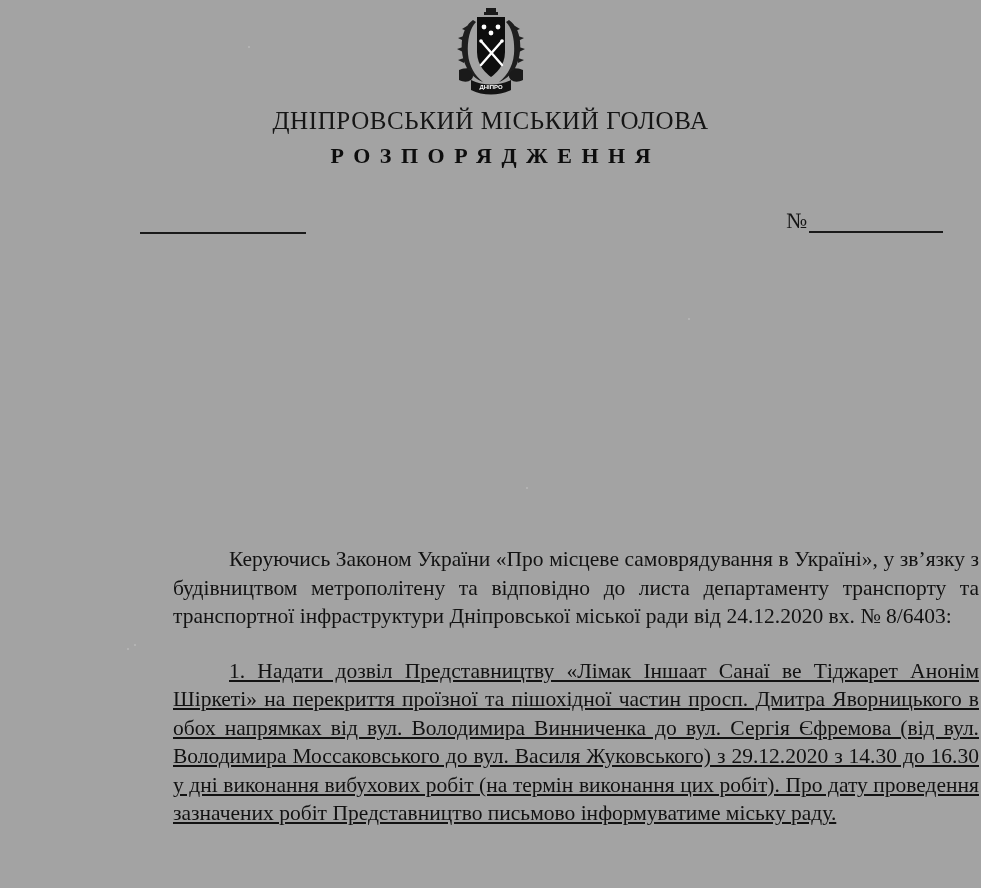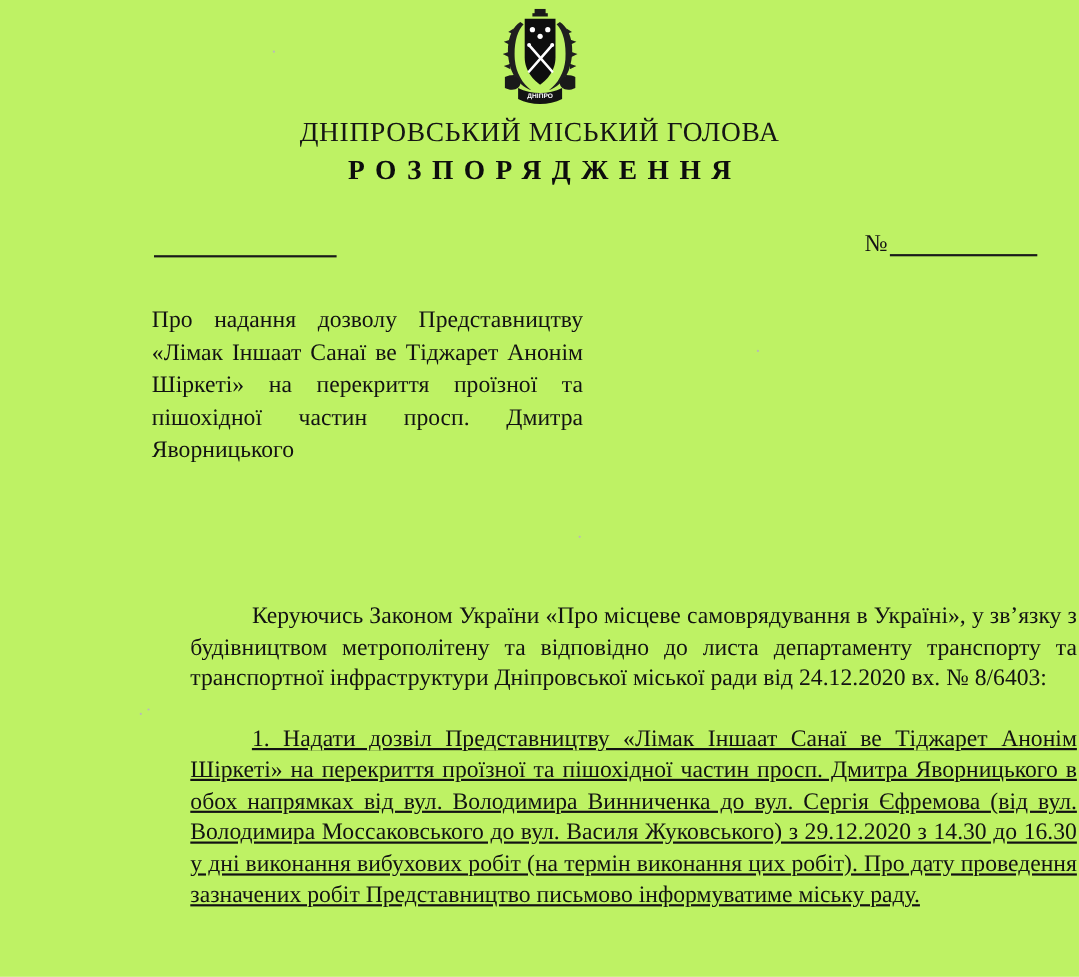"ДНІПРОВСЬКИЙ МІСЬКИЙ ГОЛОВА" .page { background: #bef264 -> #a3a3a3 }
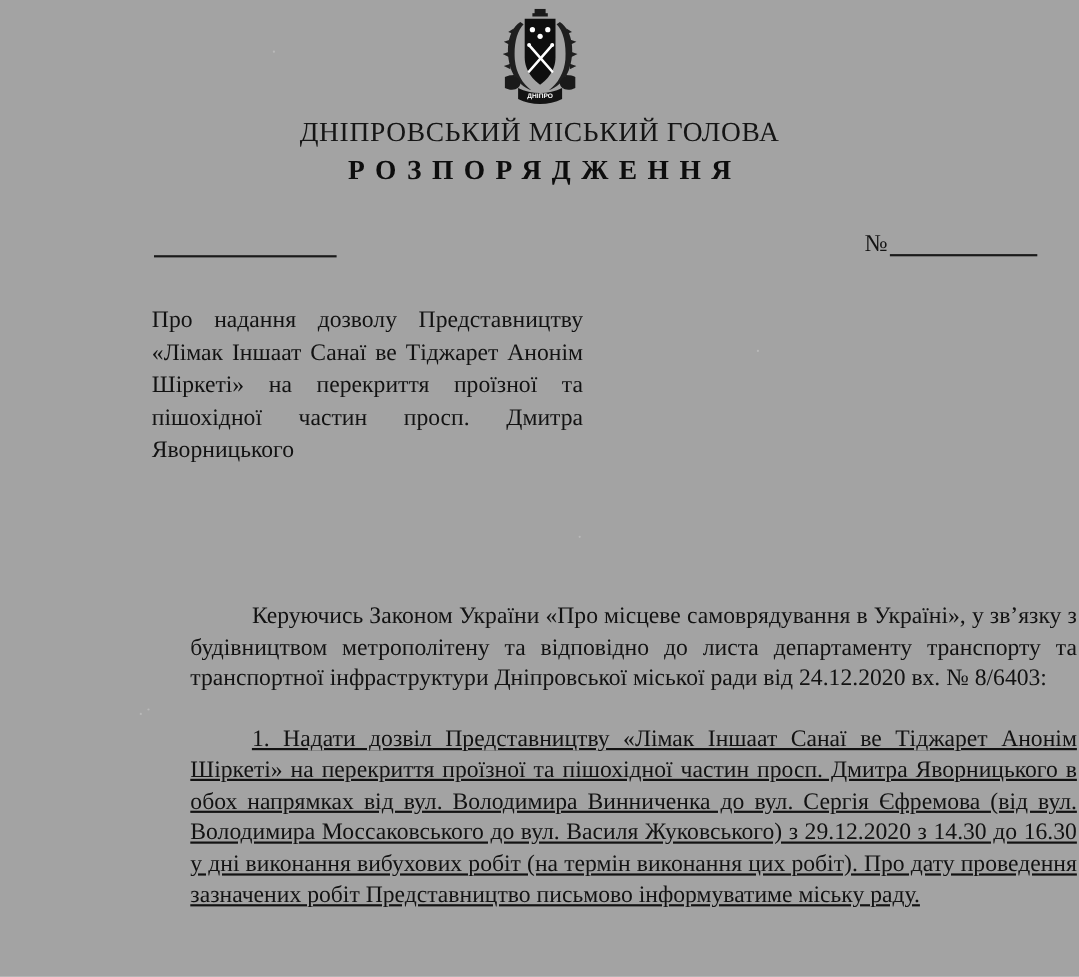"РОЗПОРЯДЖЕННЯ" .doc-type { font-size: 25px -> 22px }
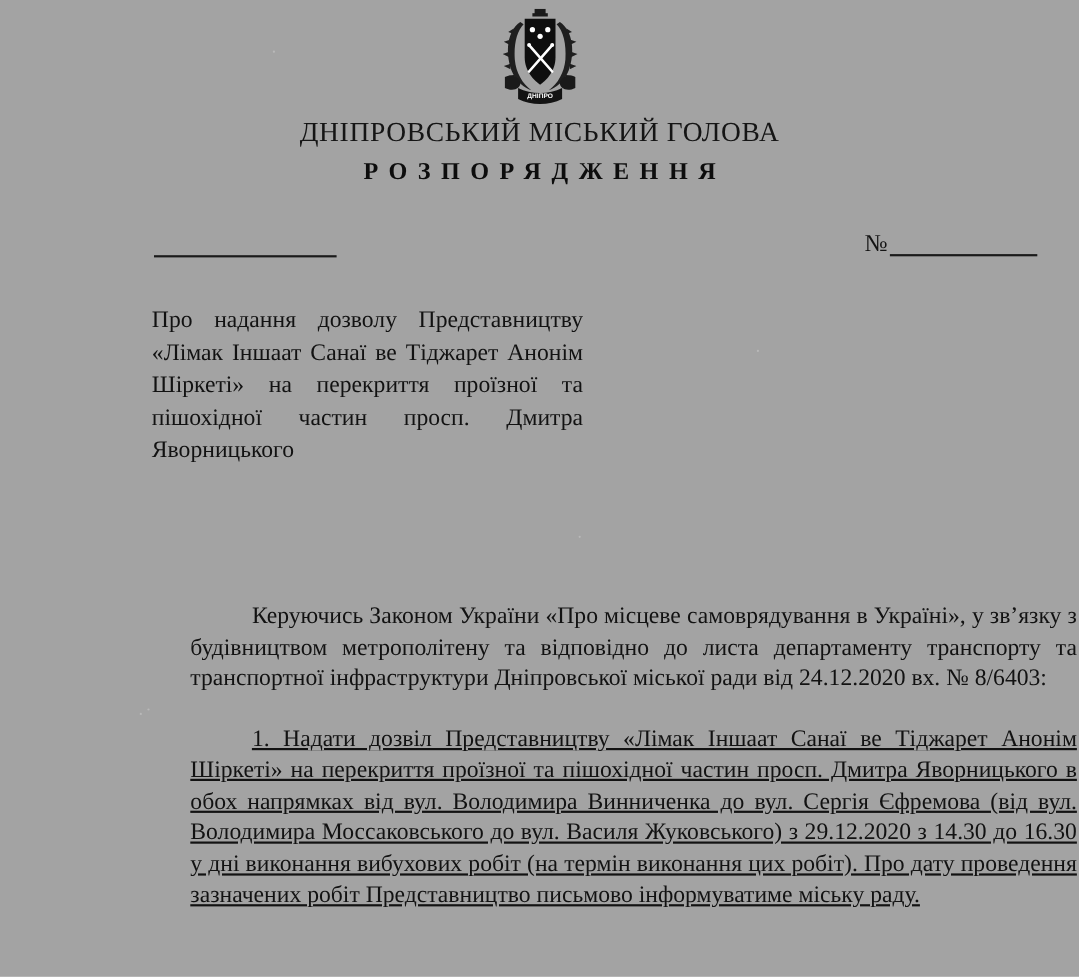"Про надання дозволу Представництву" div.subject { html: <div> <p>Про надання дозволу Представництву «Лімак Іншаат Санаї ве Тіджарет Анонім Шіркеті» на перекриття проїзної та пішохідної частин просп. Дмитра Яворницького</p> </div> -> none }
